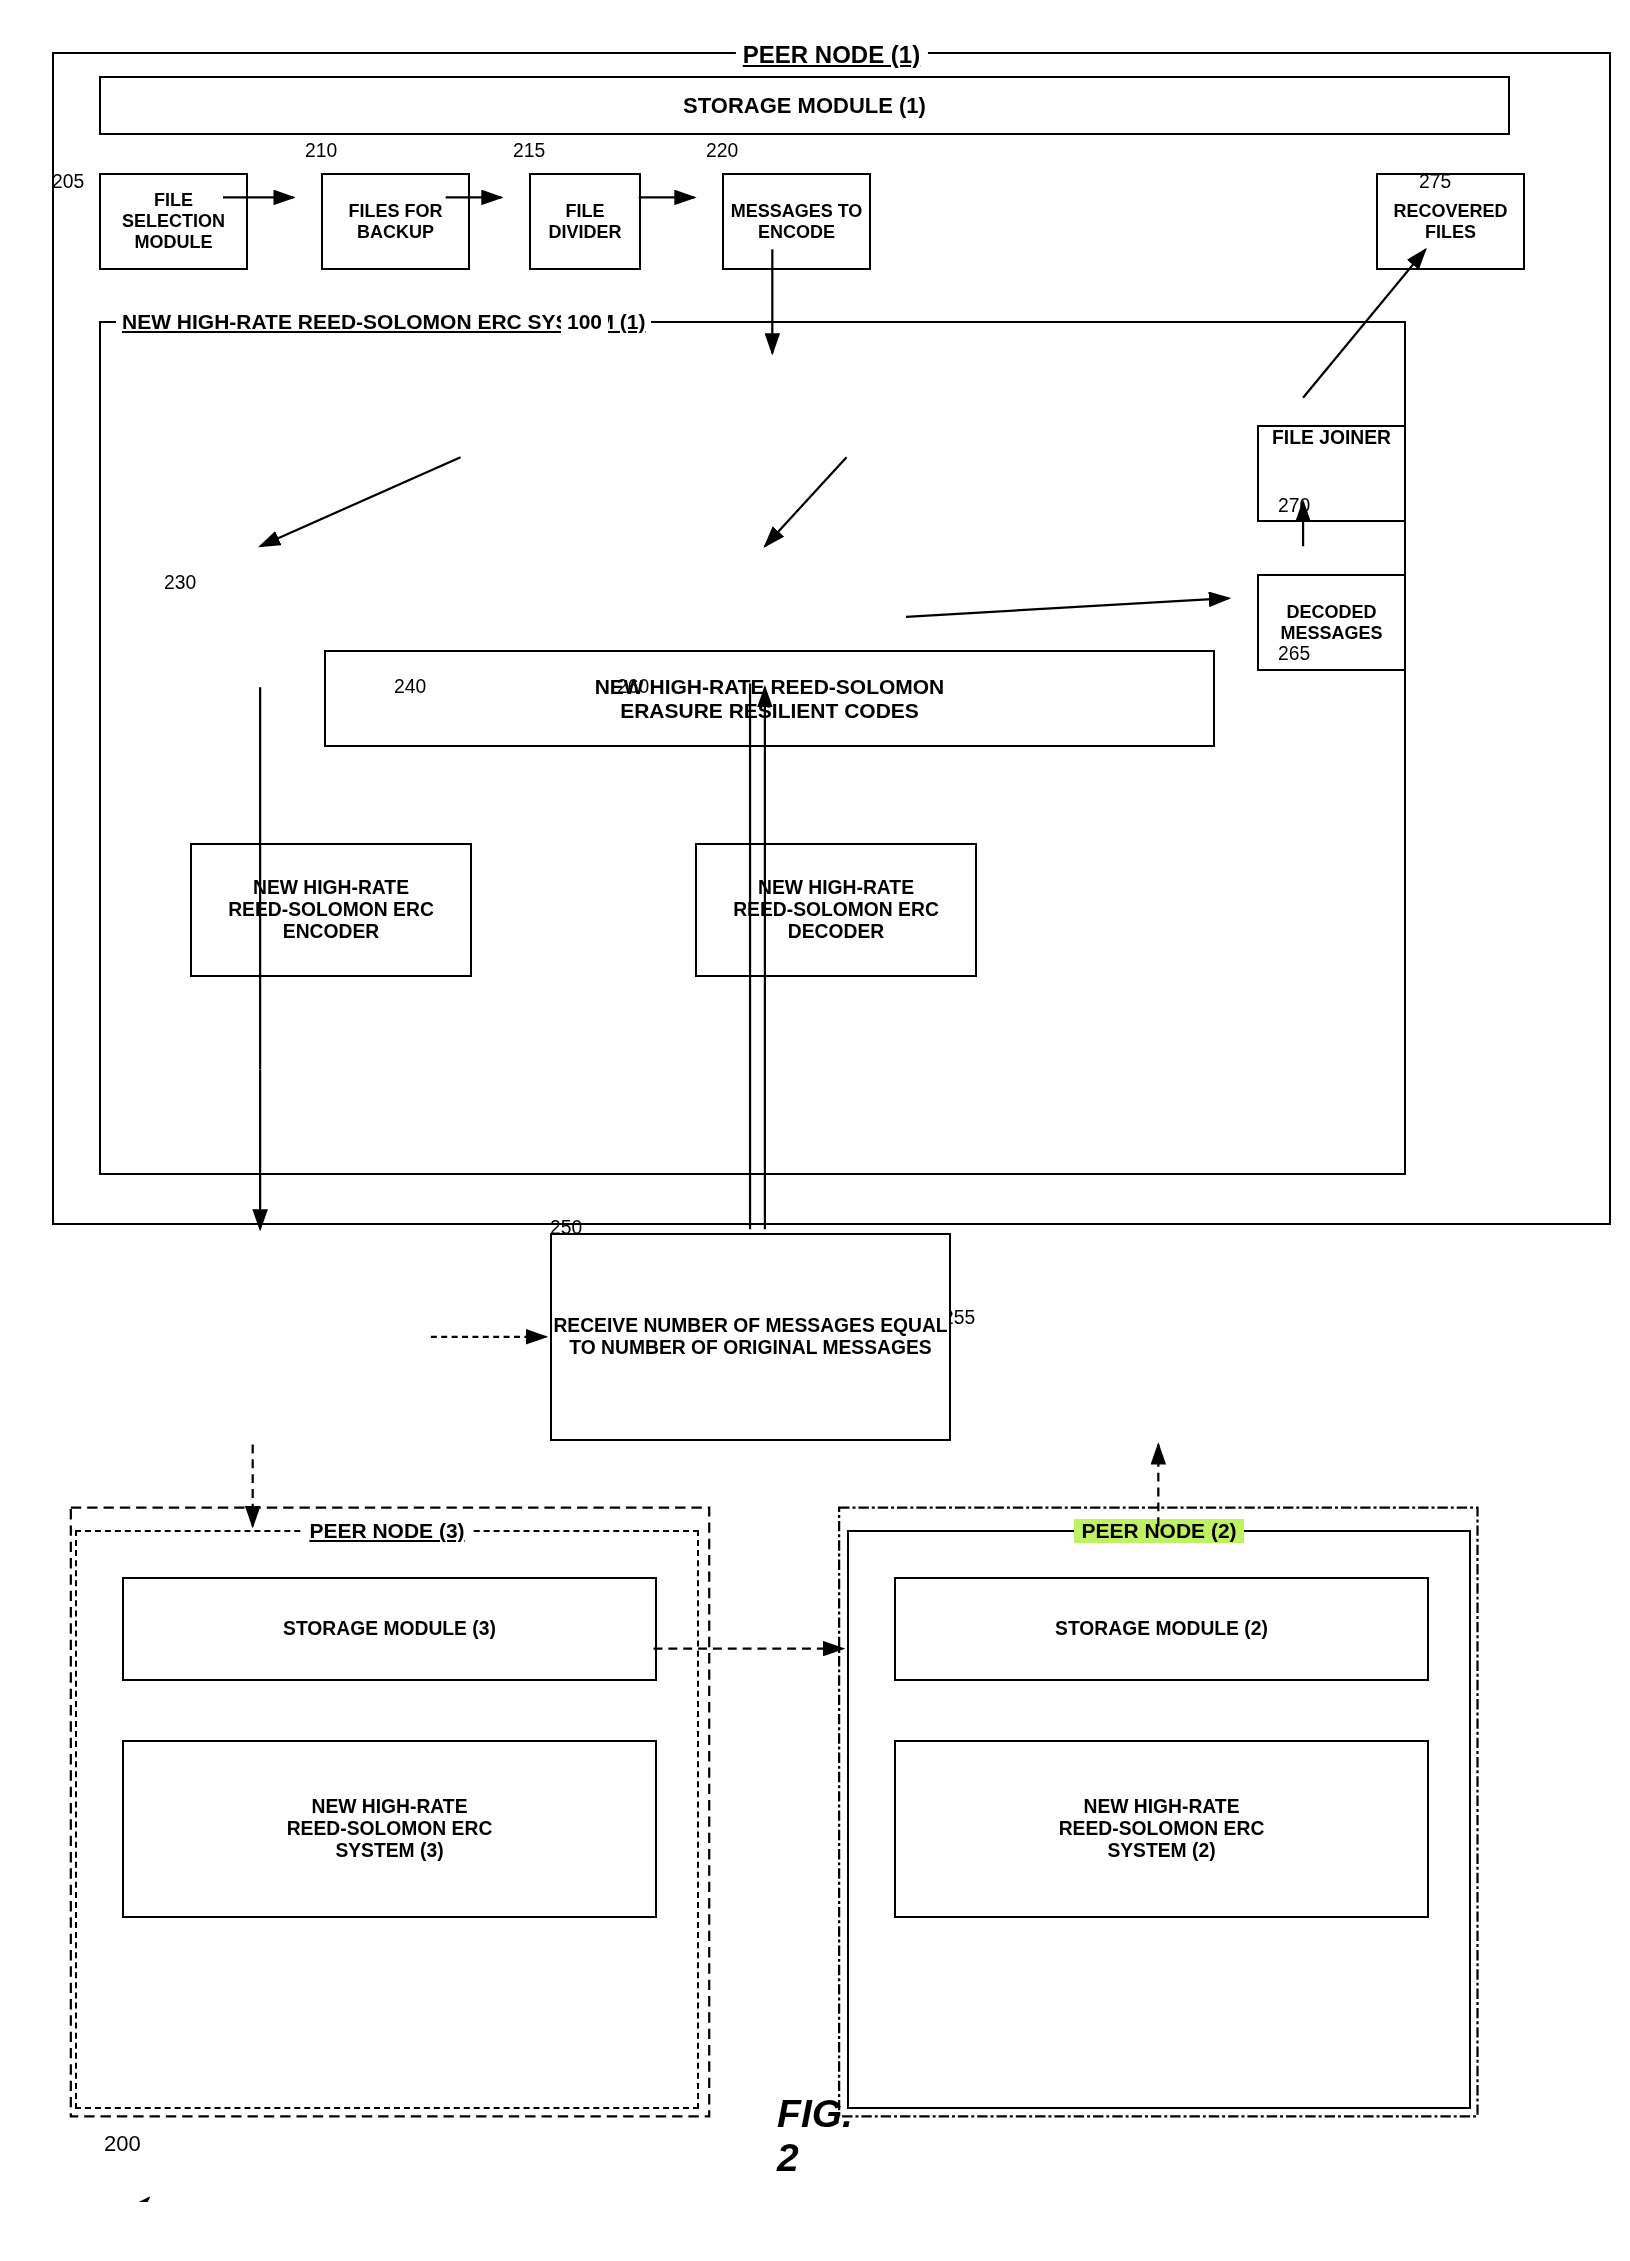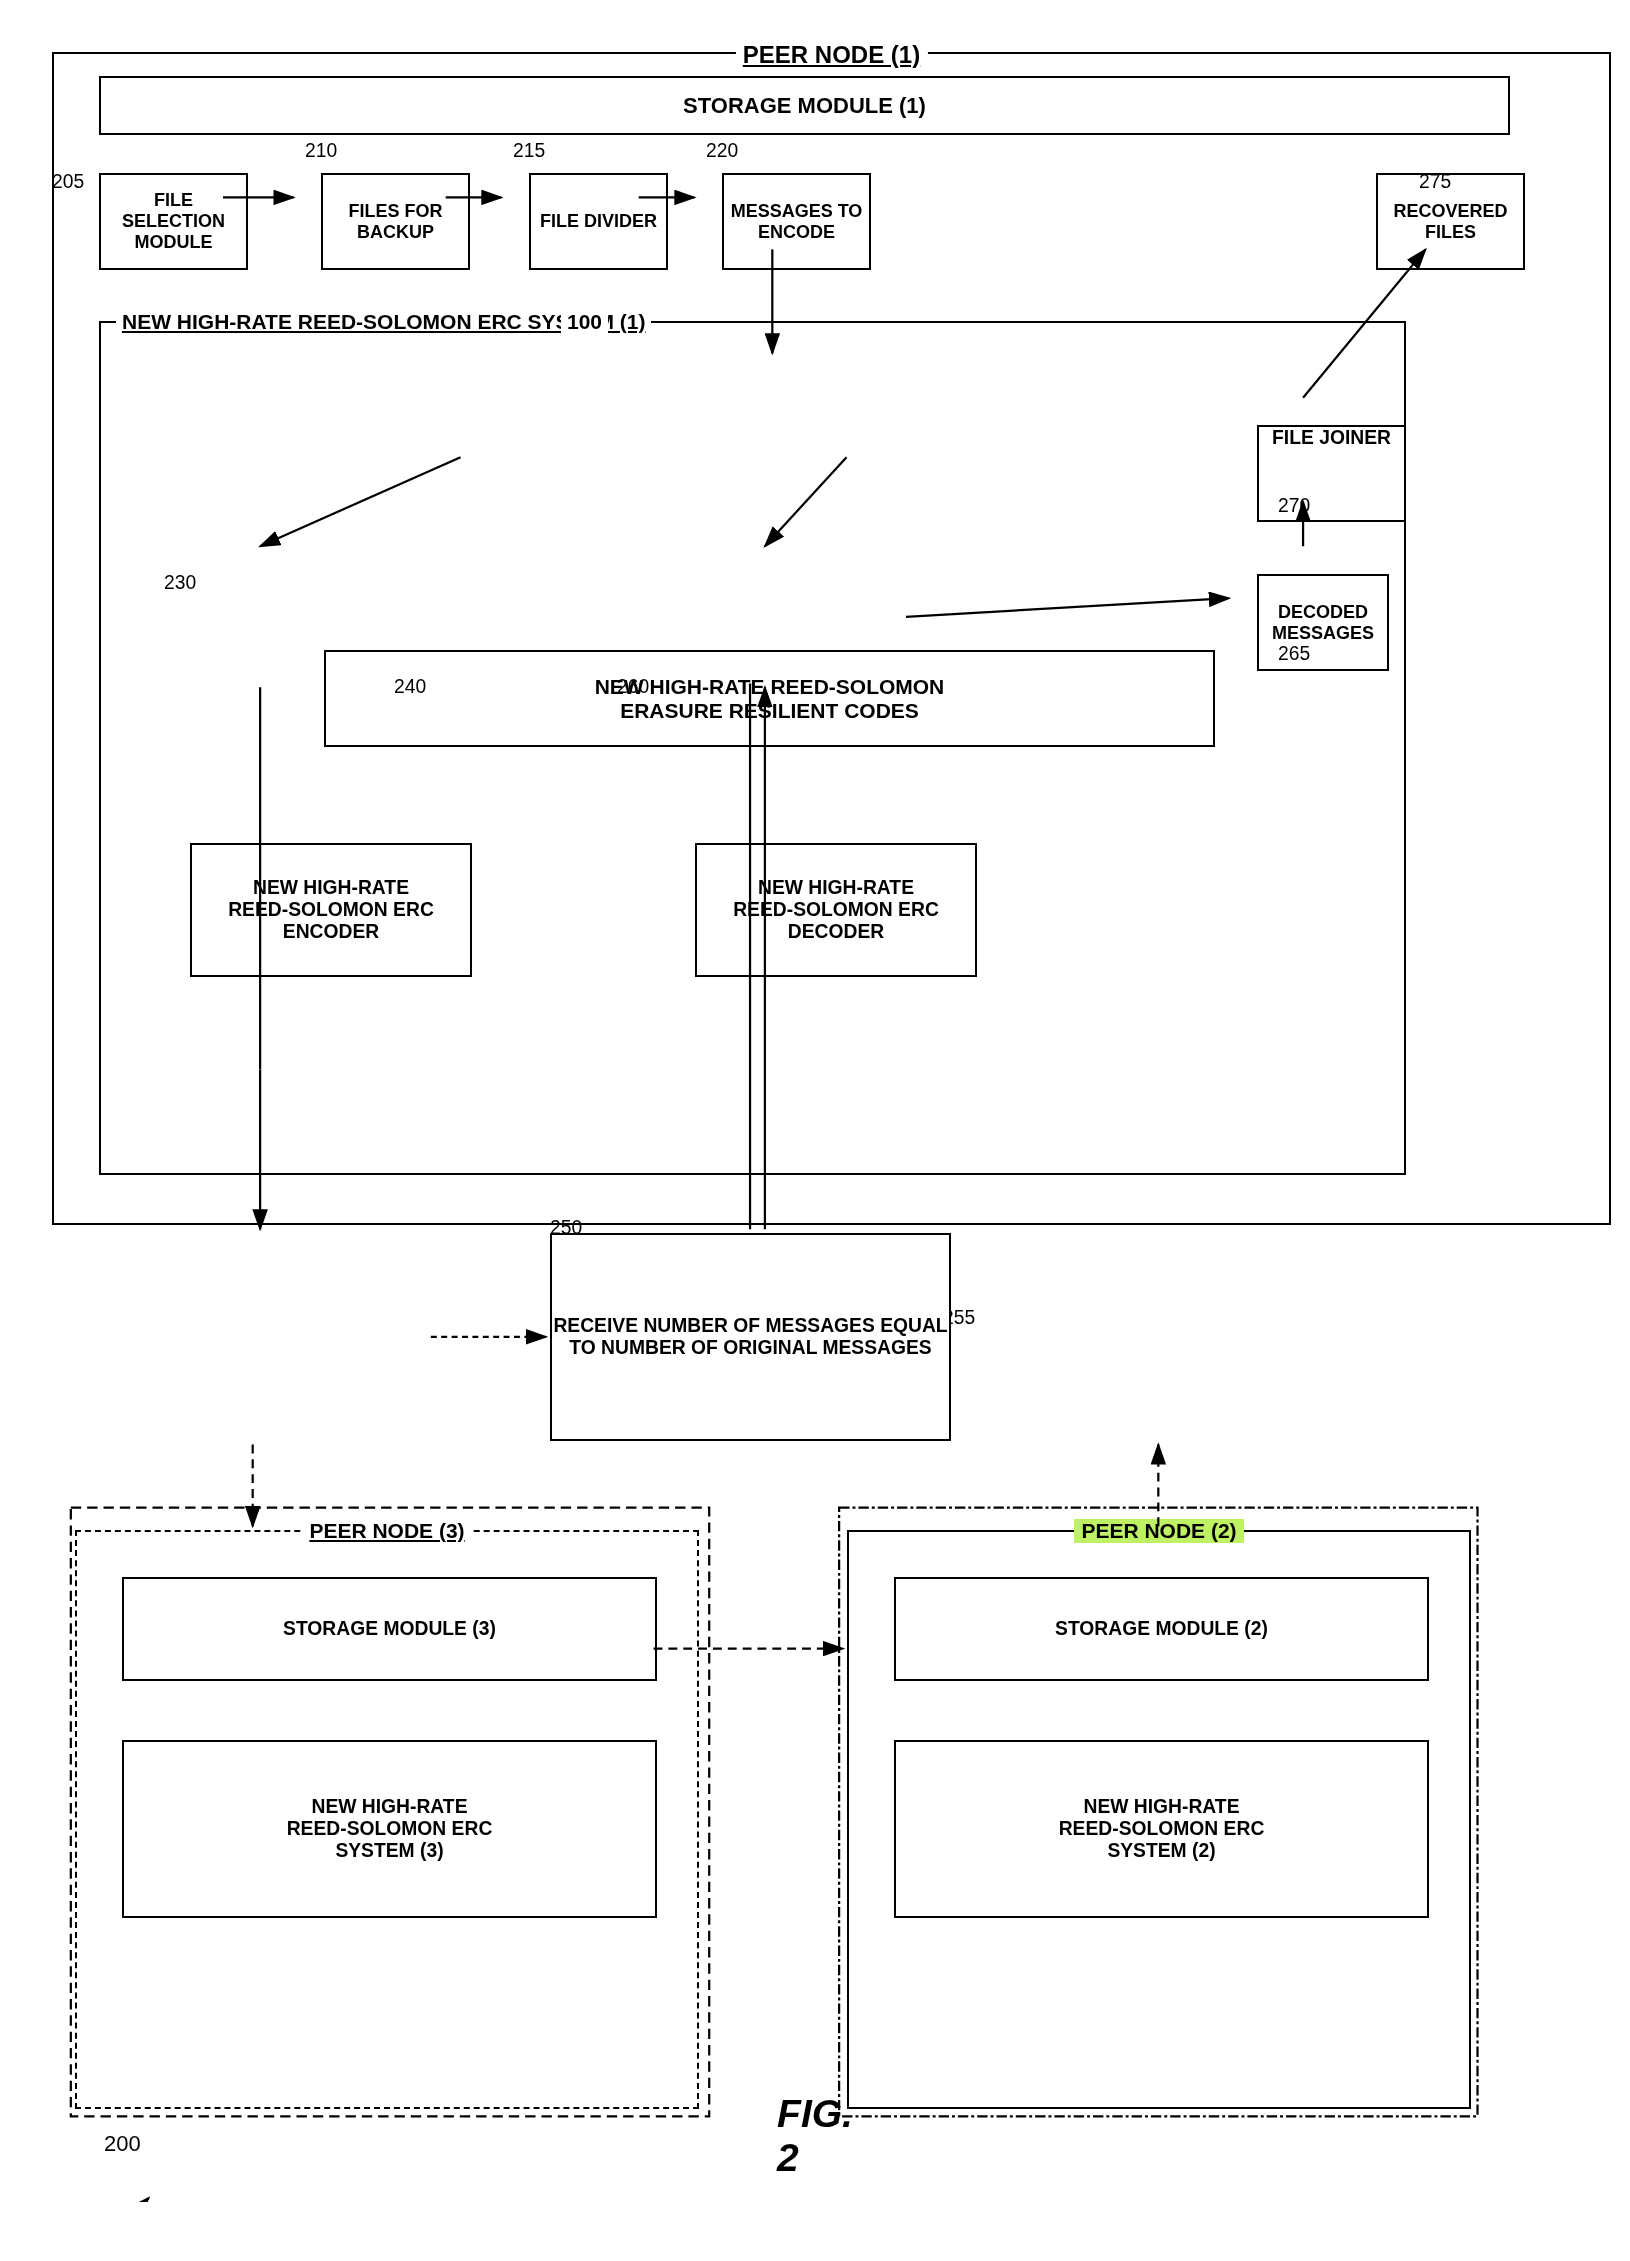"FILE DIVIDER" .file-divider { width: 139px -> 112px }
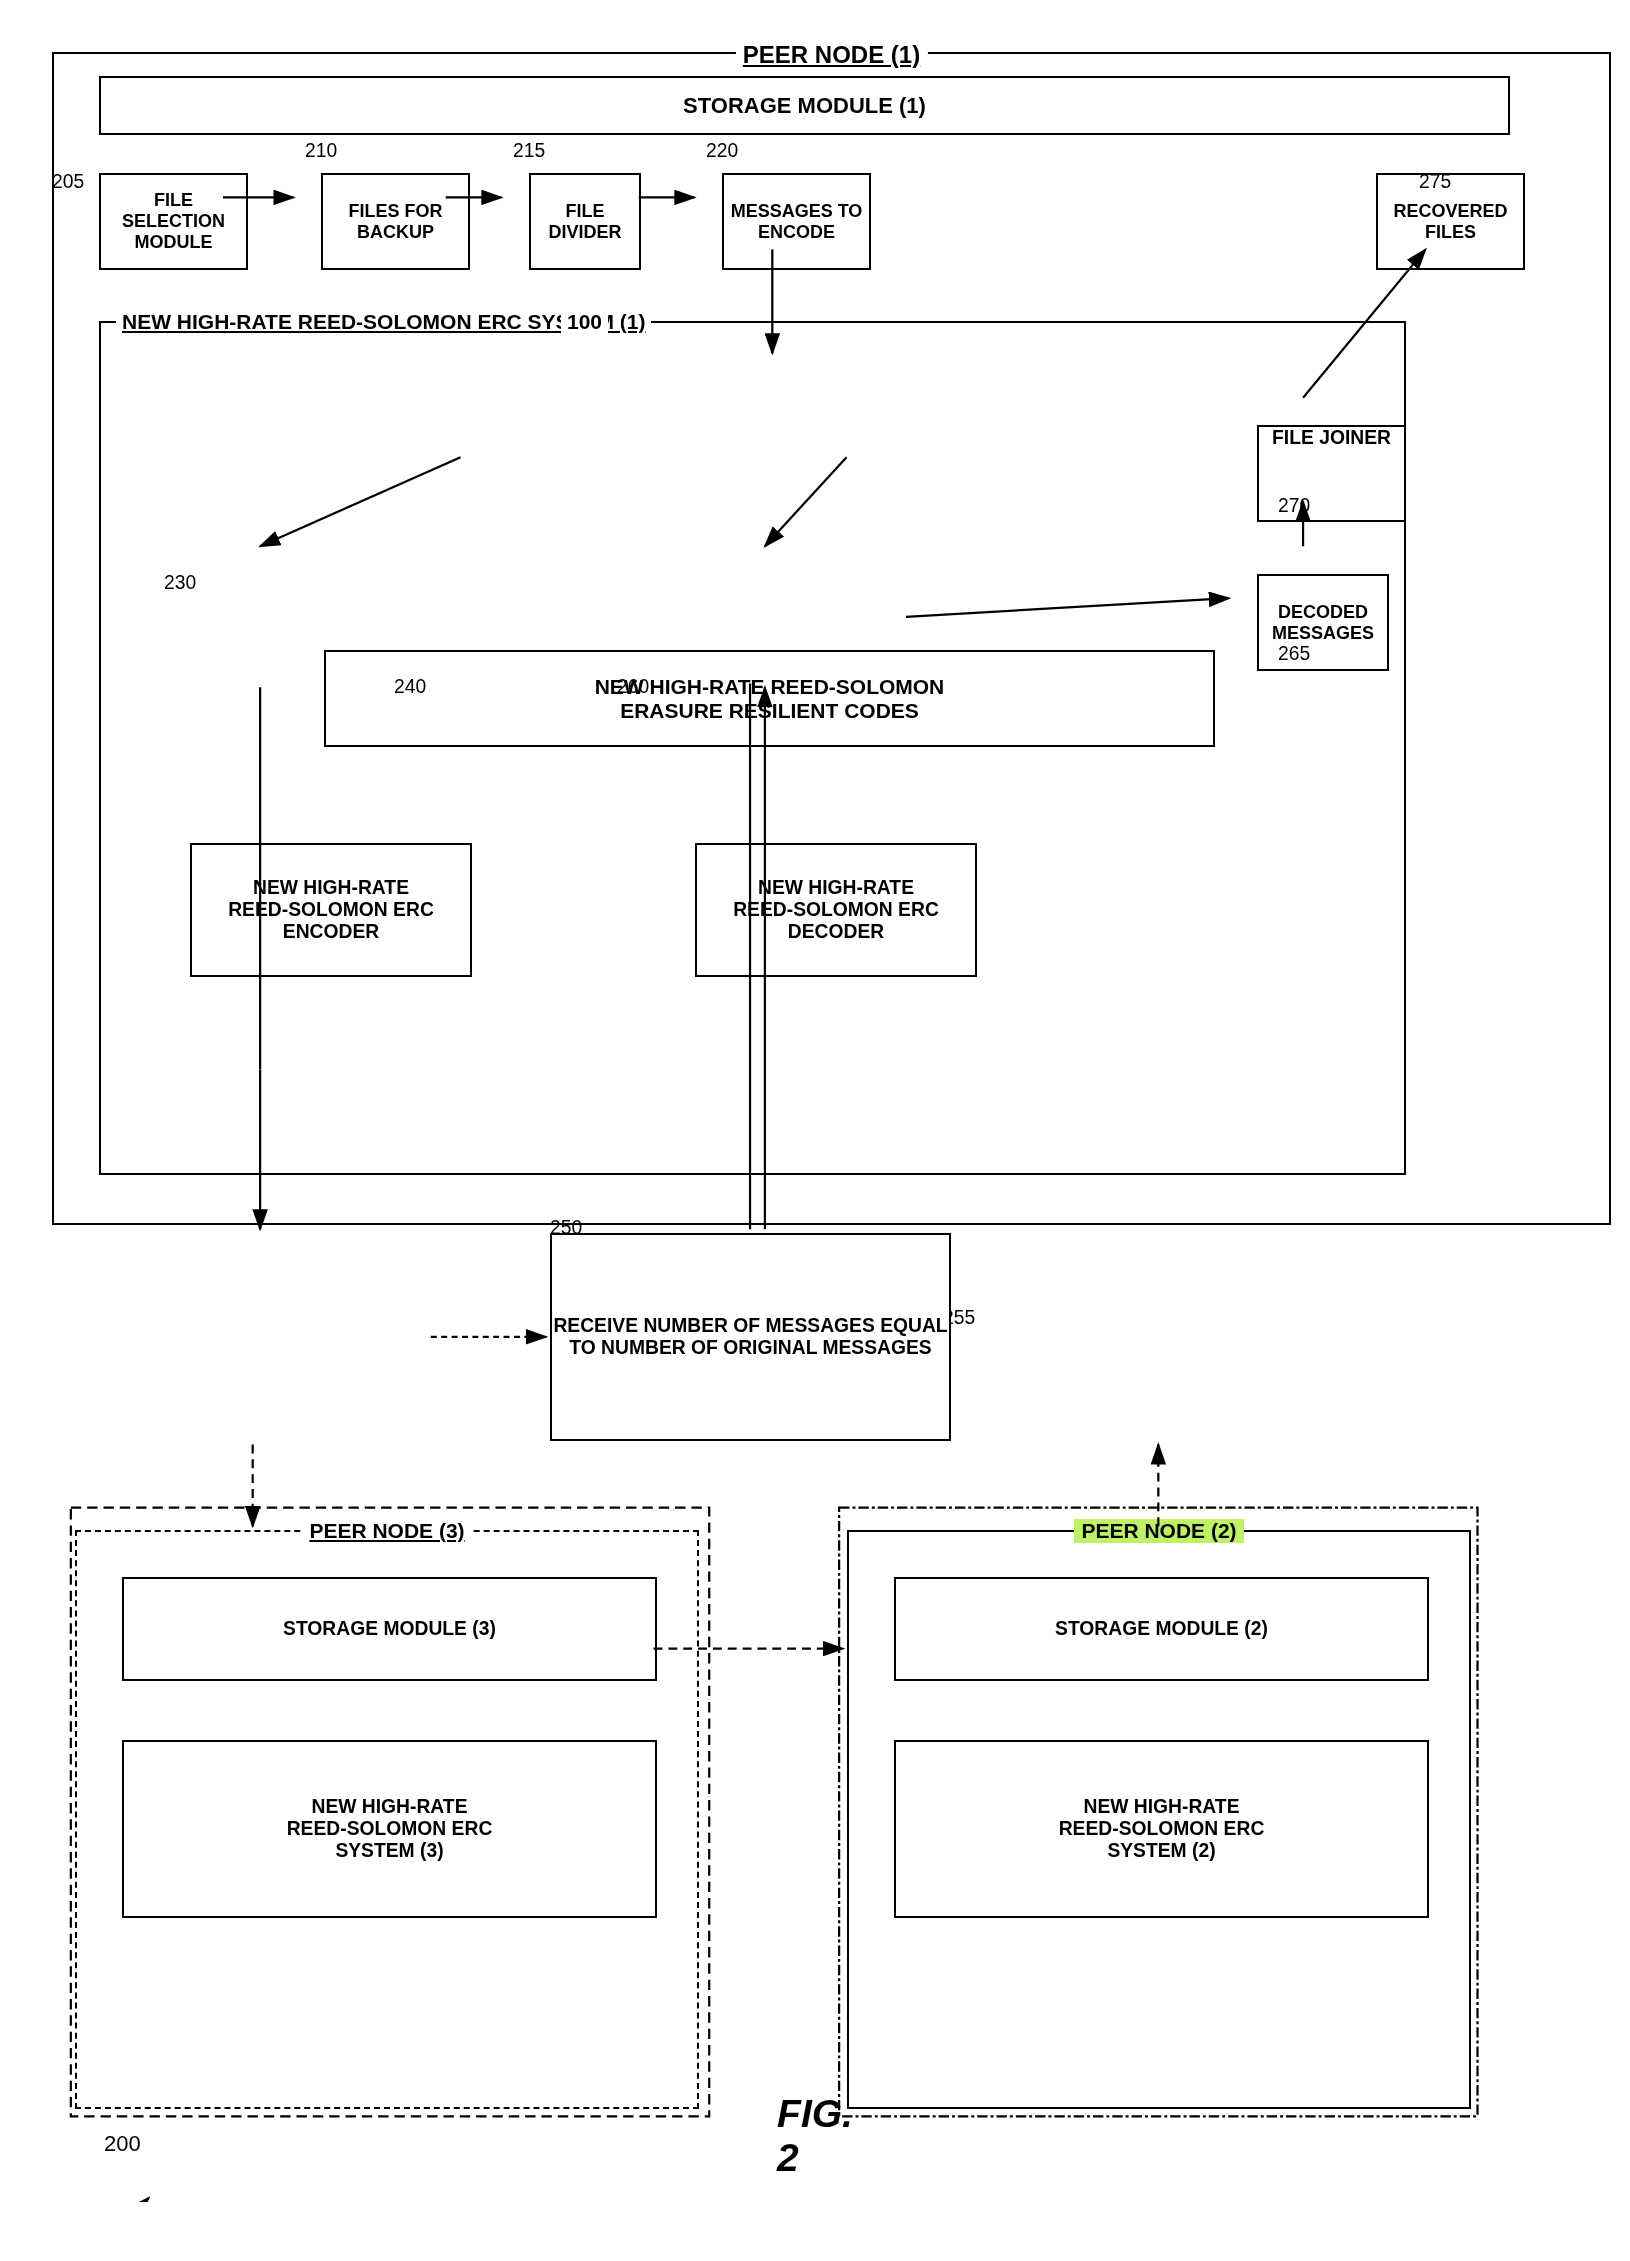"DECODED MESSAGES" .decoded-messages { width: 132px -> 149px }
